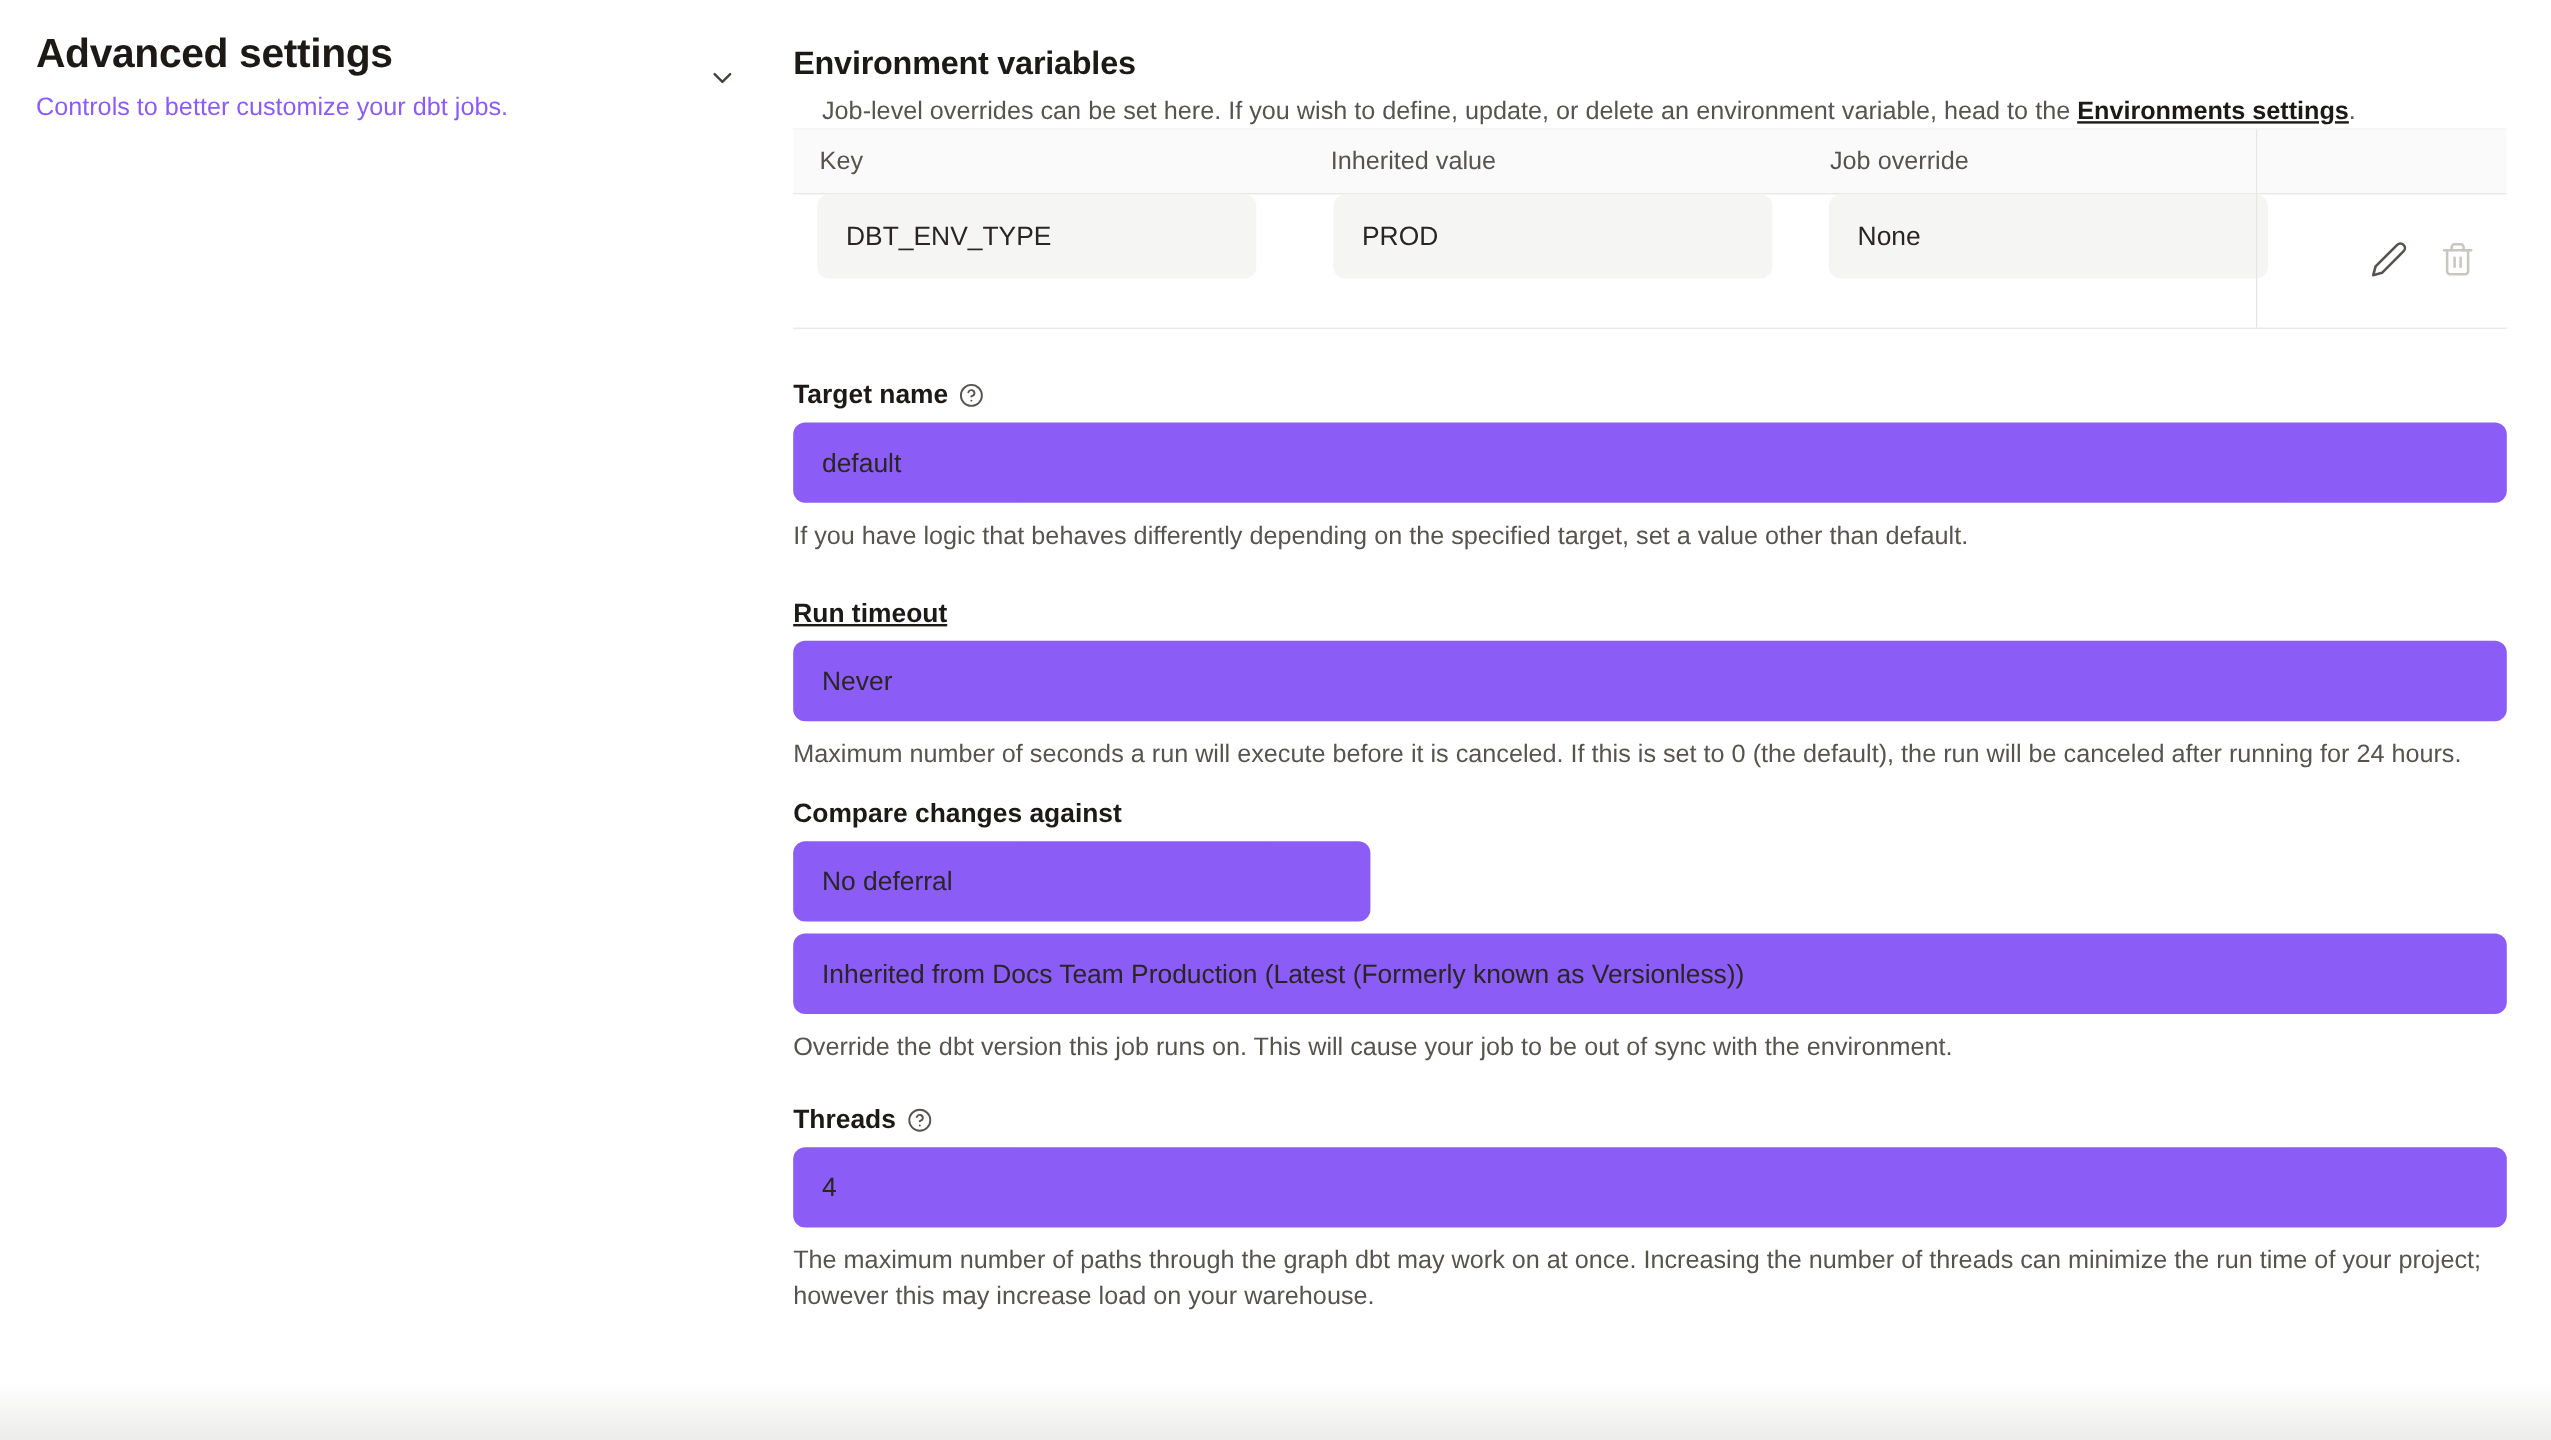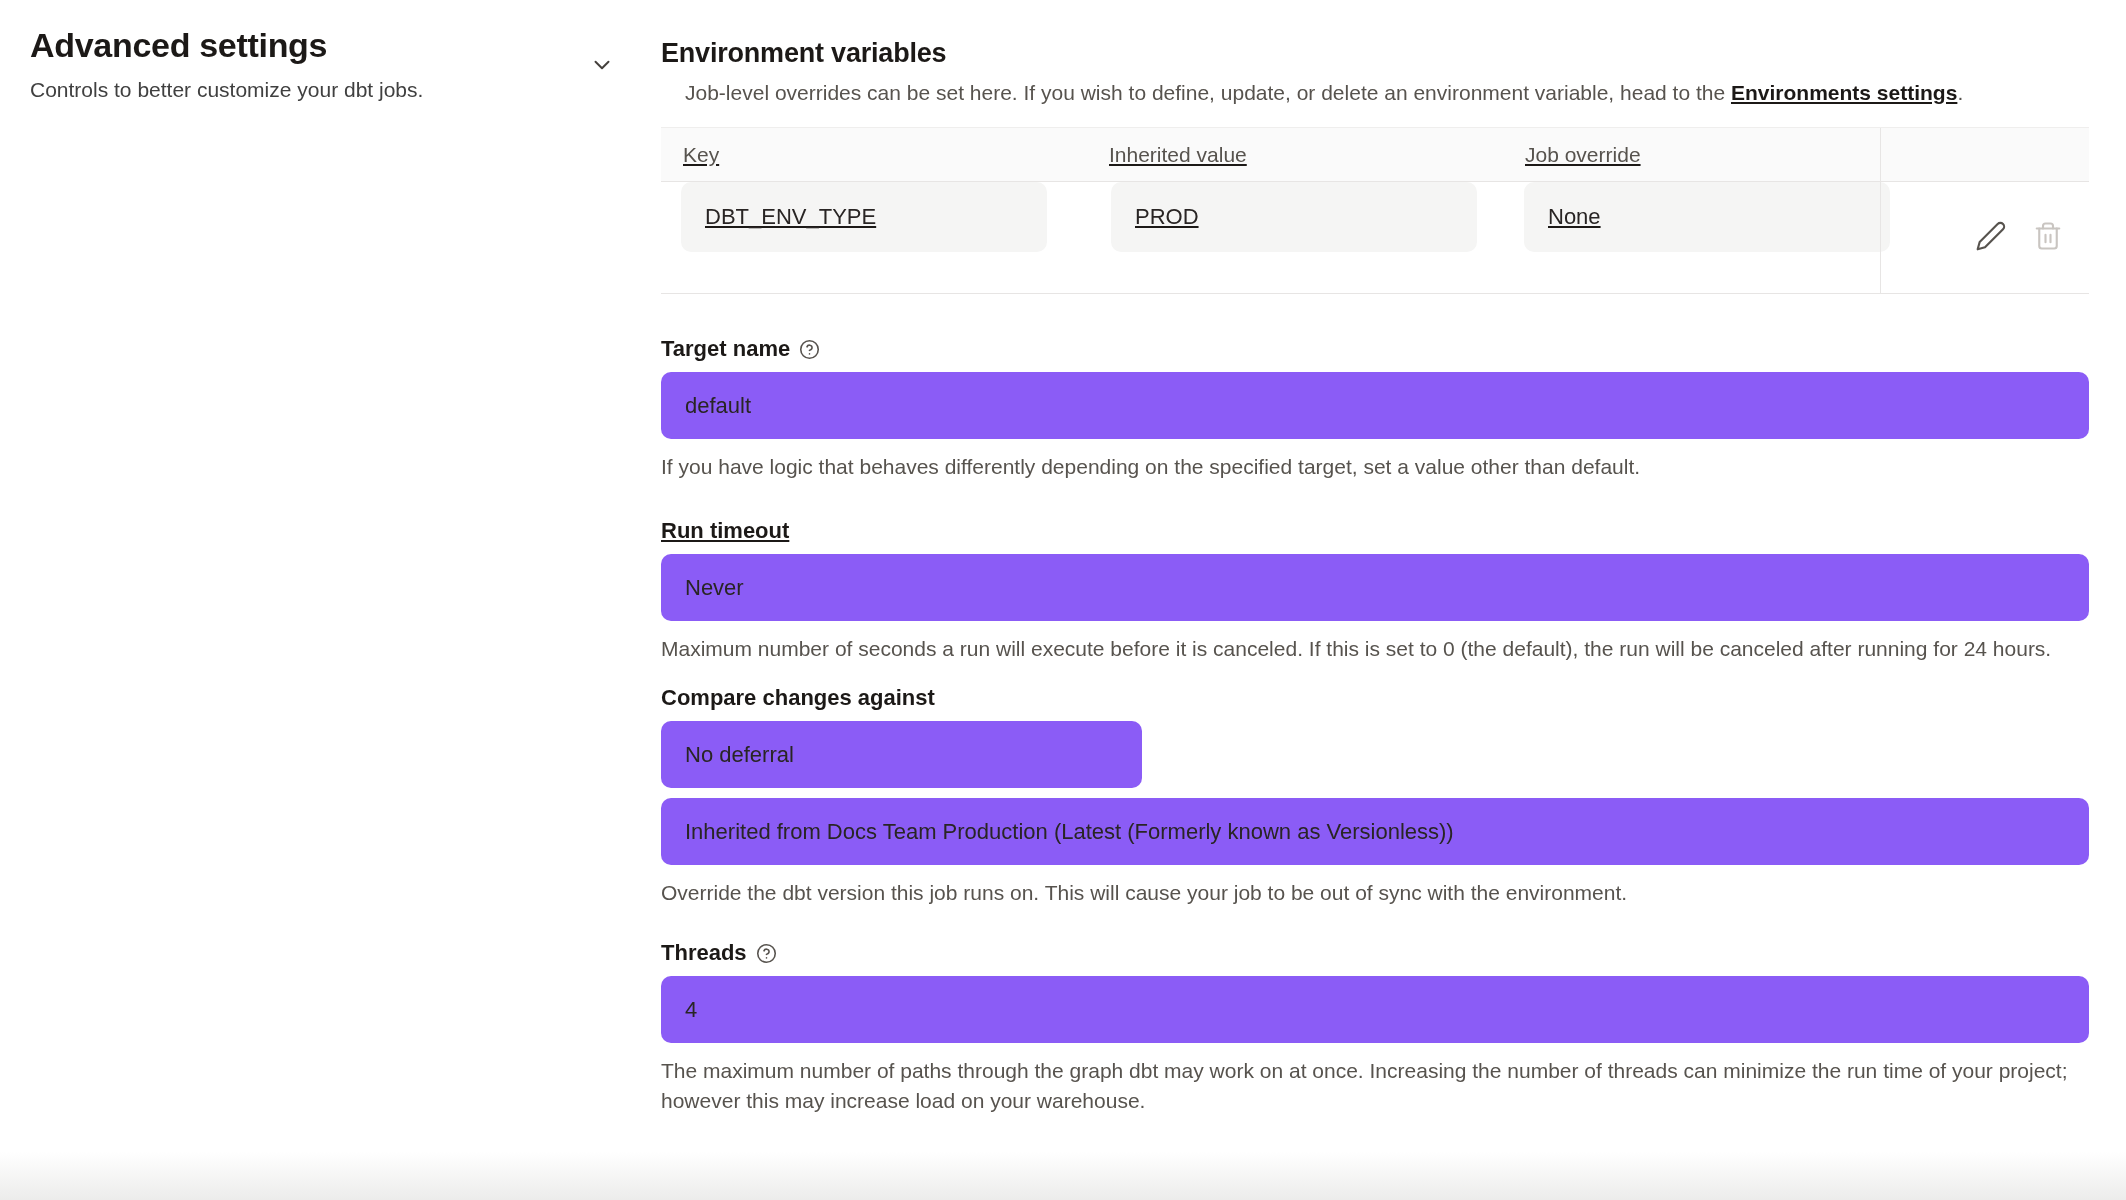"Controls to better customize your" .left-desc { color: #404040 -> #8b5cf6 }
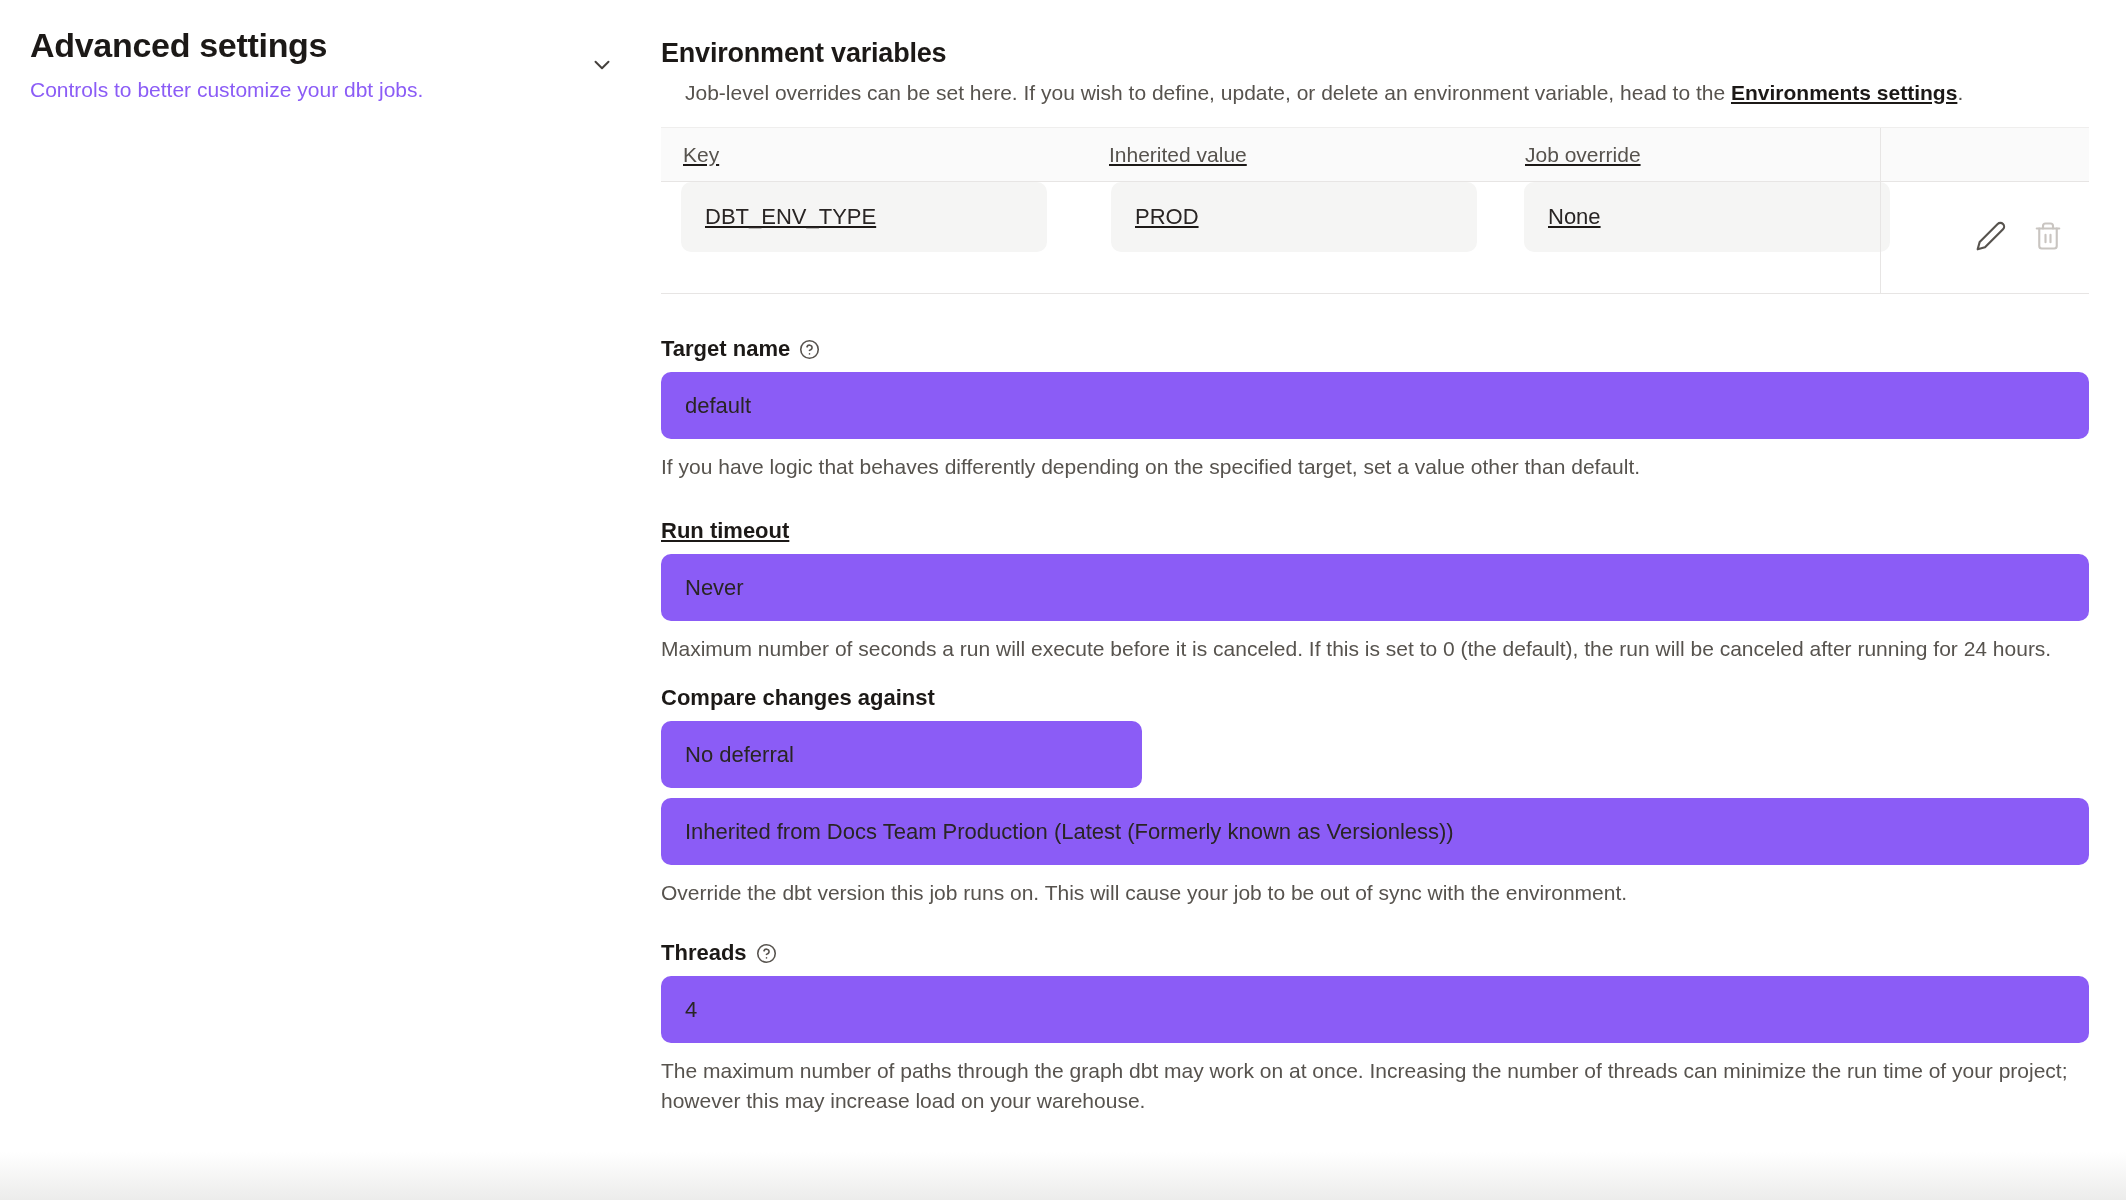"Key" .env-table { margin-top: 20px -> 0; text-decoration: underline -> none }
